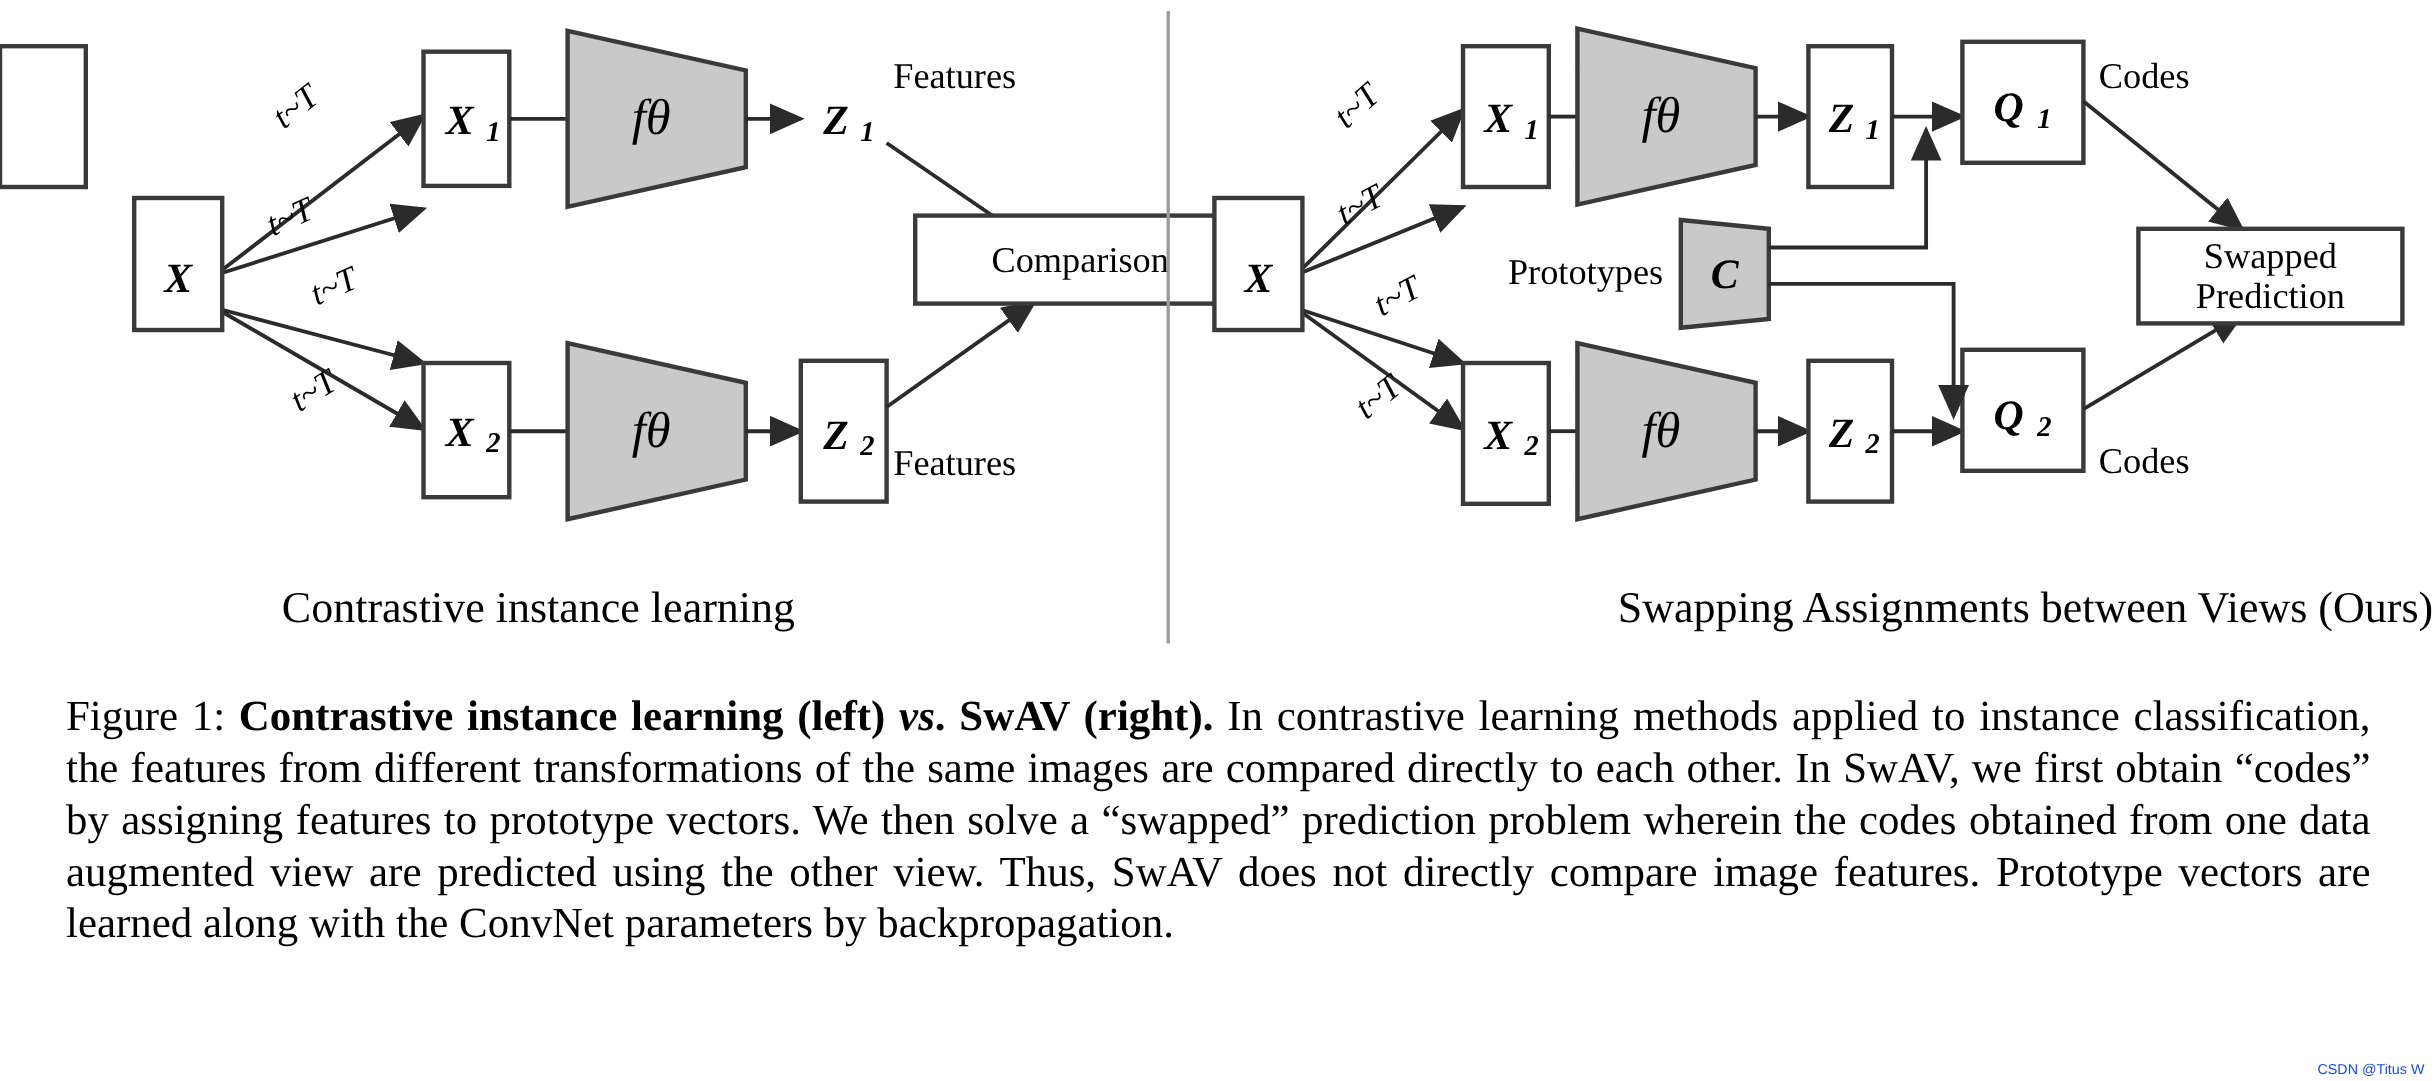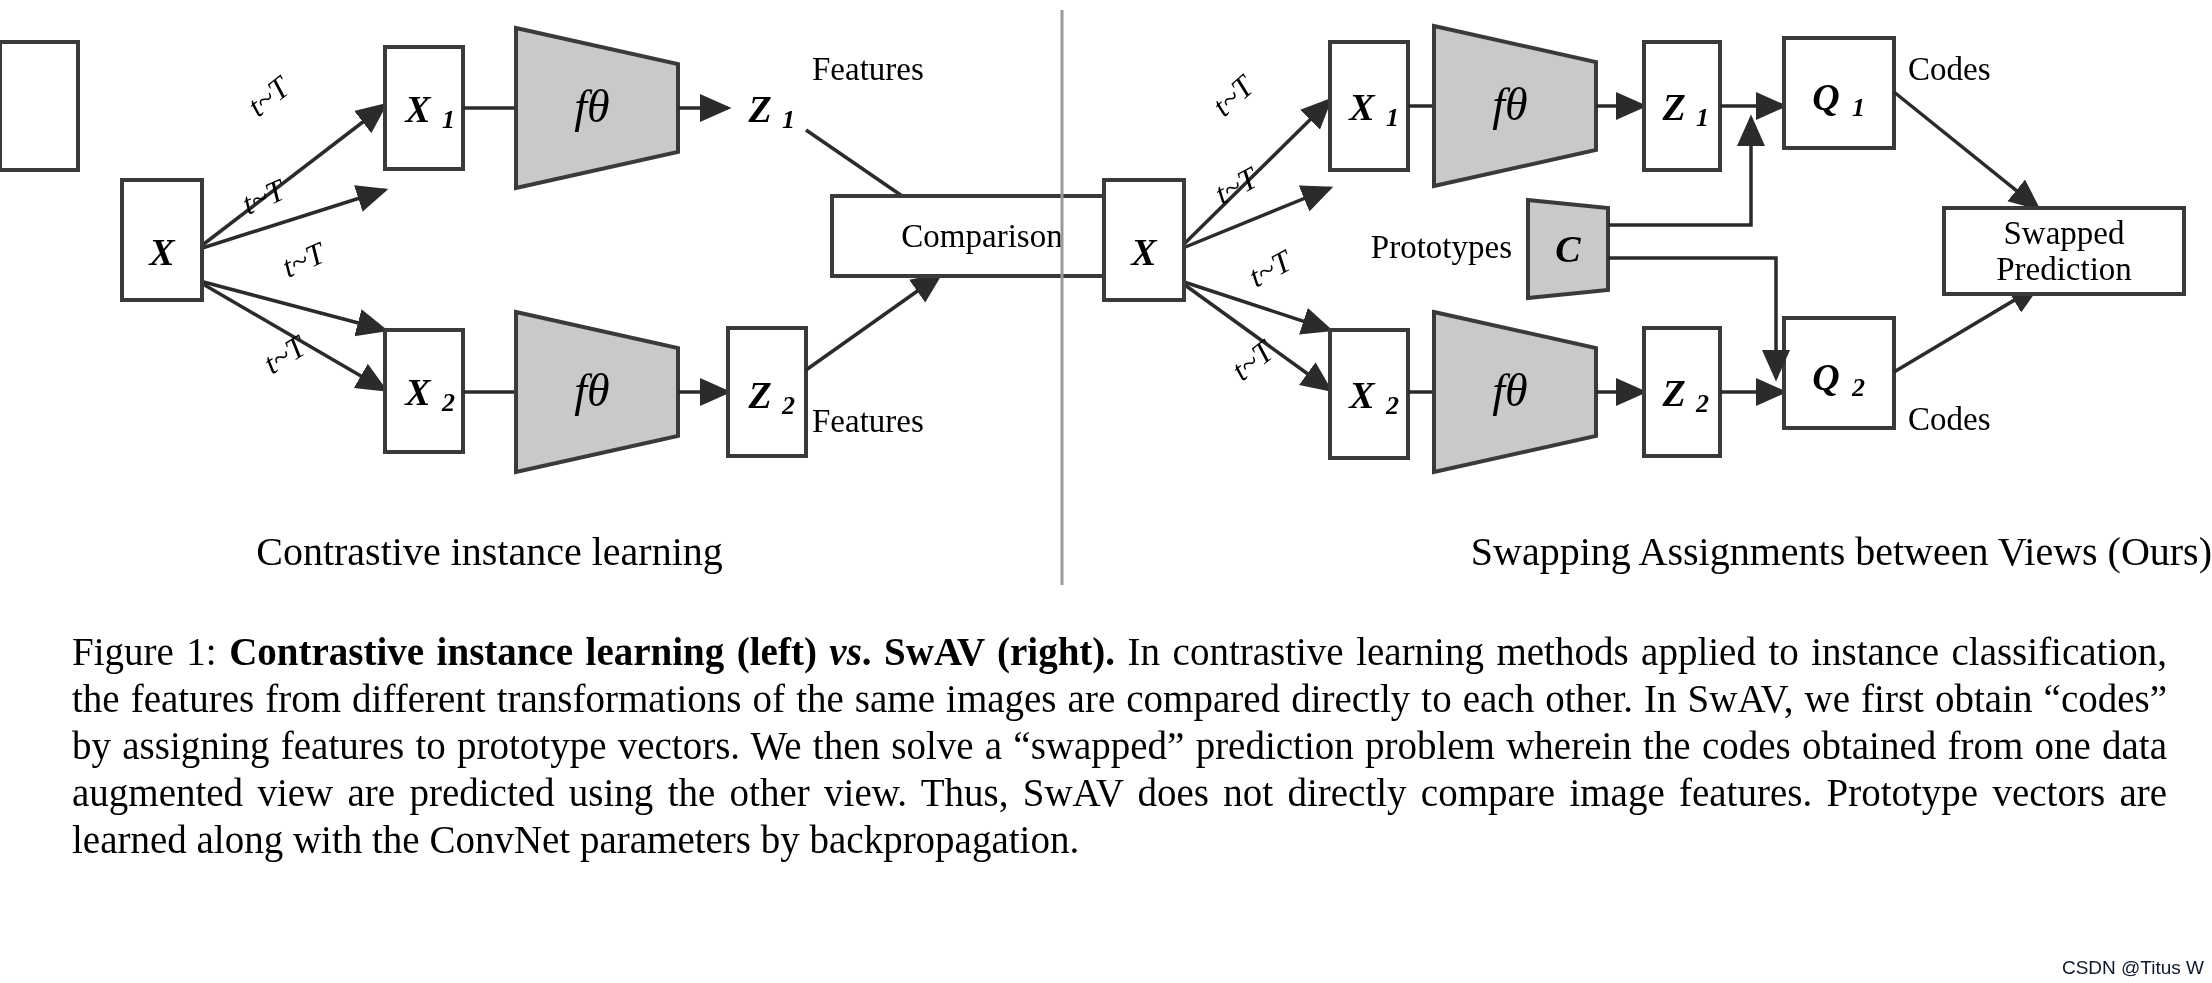"Figure 1: Contrastive instance learning" .figure-caption { left: 72px -> 60px }
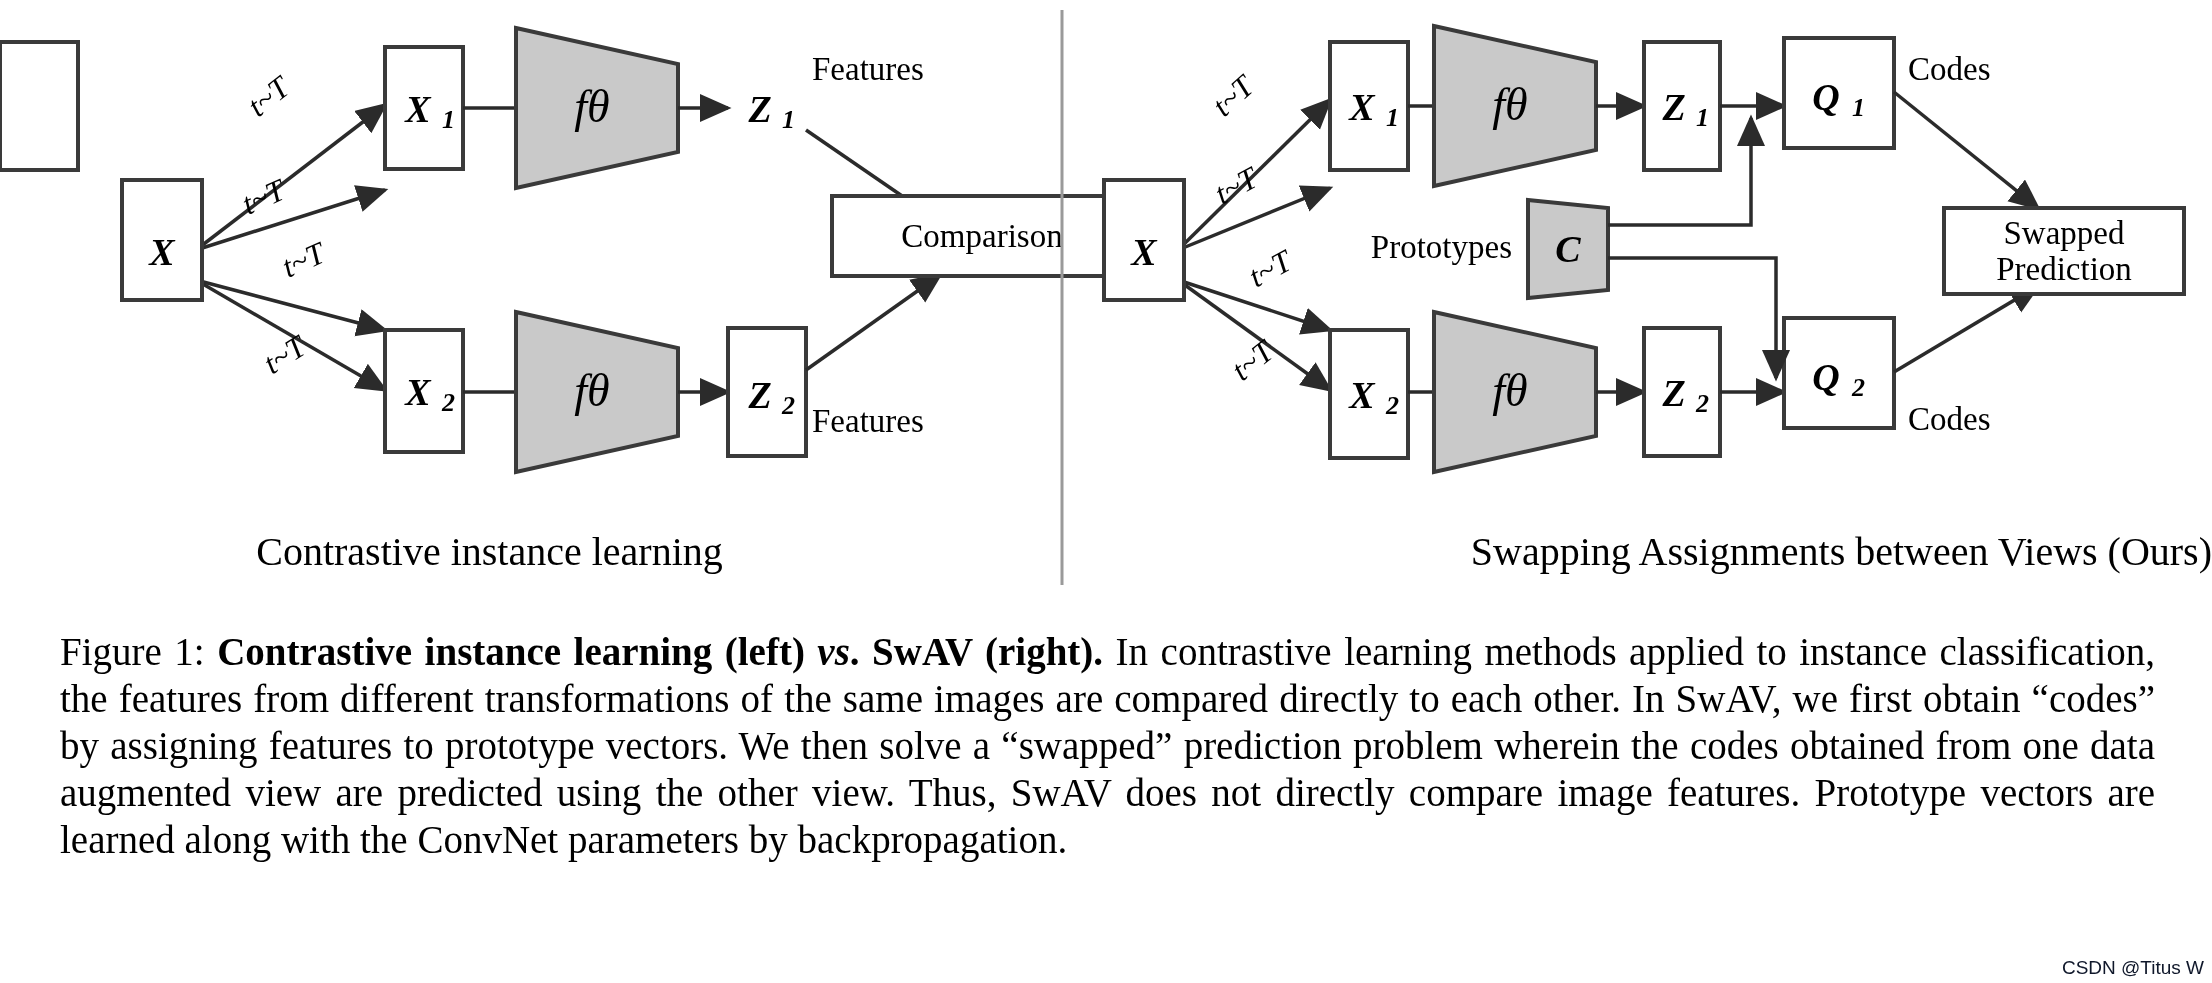"CSDN @Titus W" .watermark { color: #0f172a -> #1d4ed8; font-size: 19px -> 13px }
